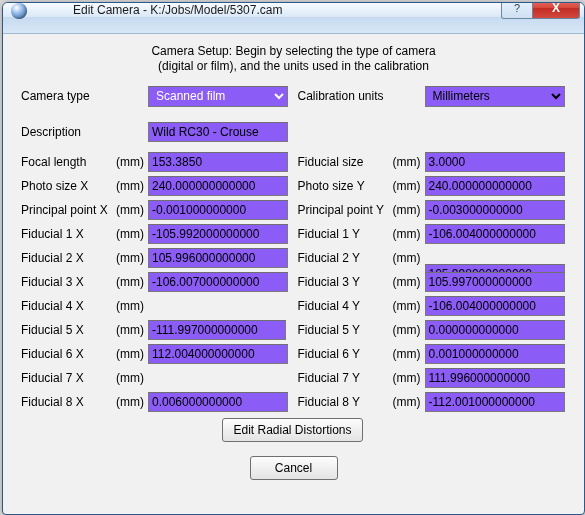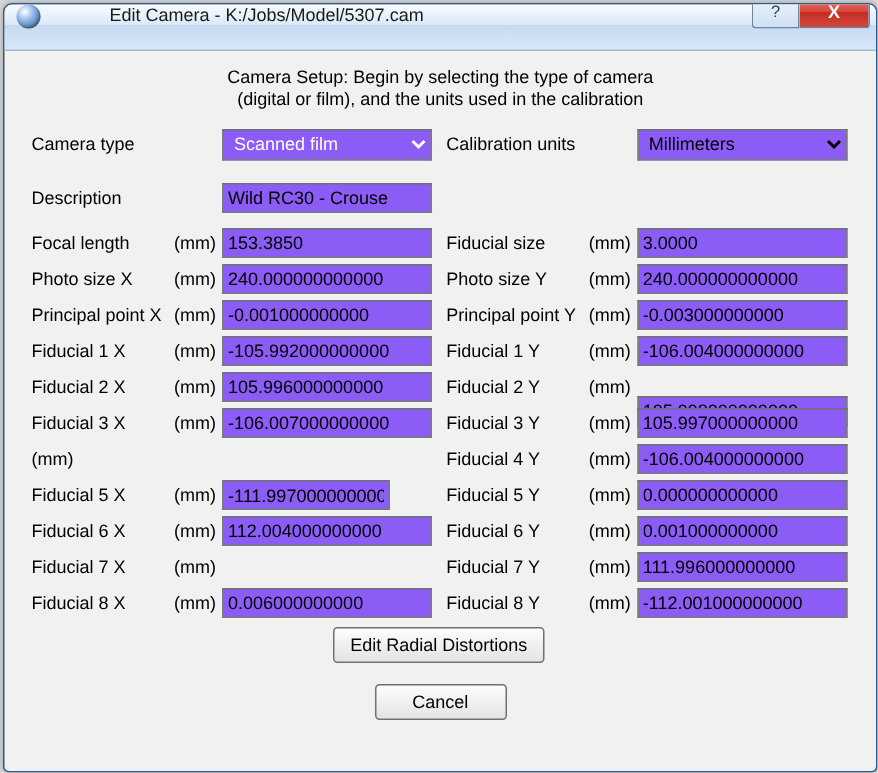"Fiducial 4 X" span.lbl { html: none -> <span>Fiducial 4 X</span> }
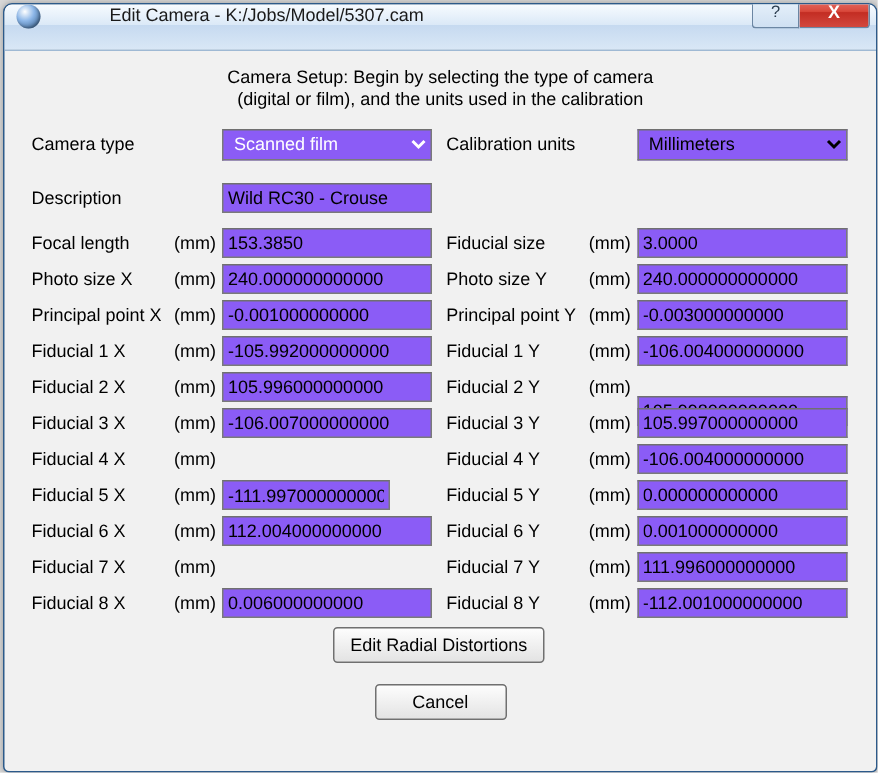"-111.997000000000" input.text { width: 112px -> 138px }
